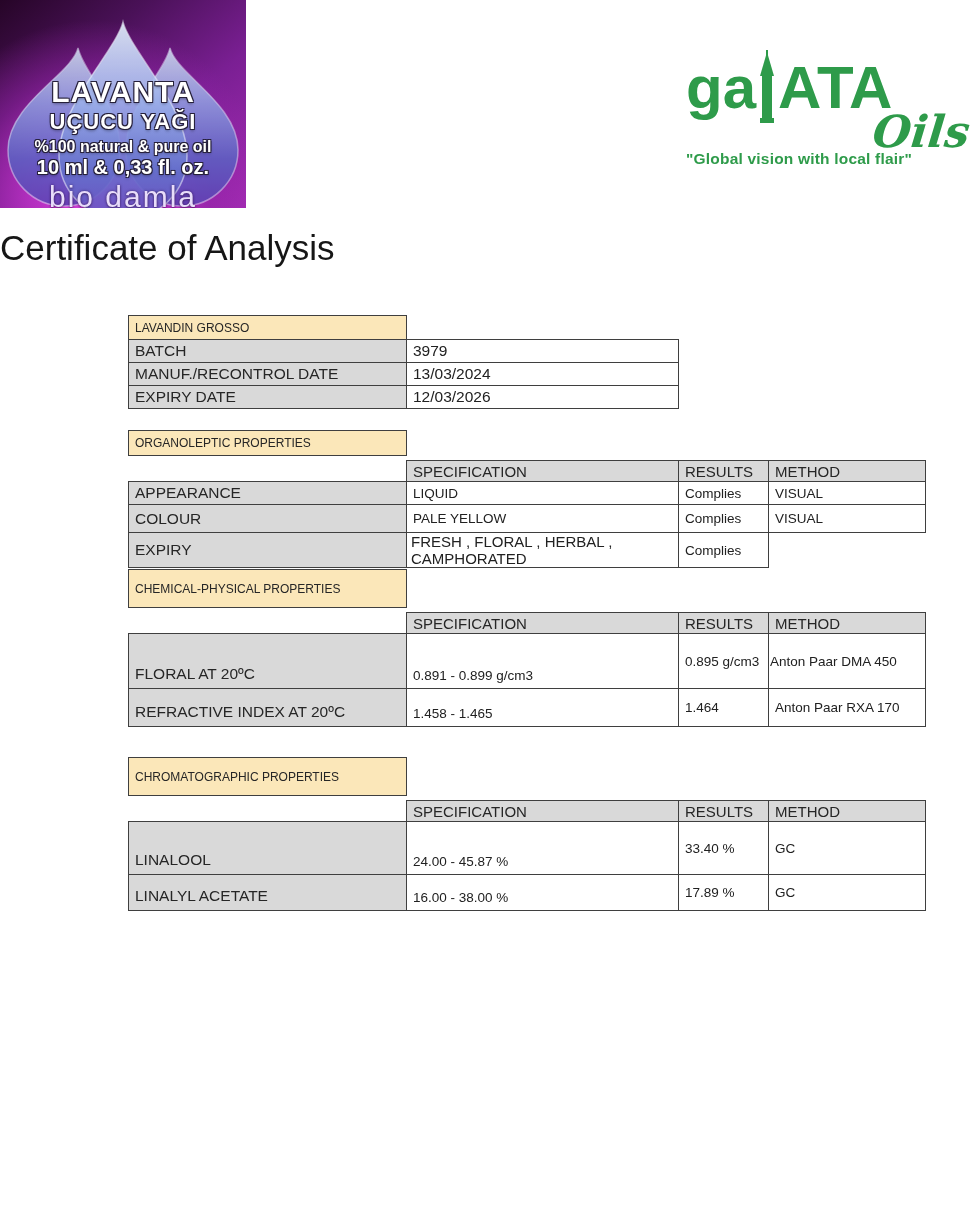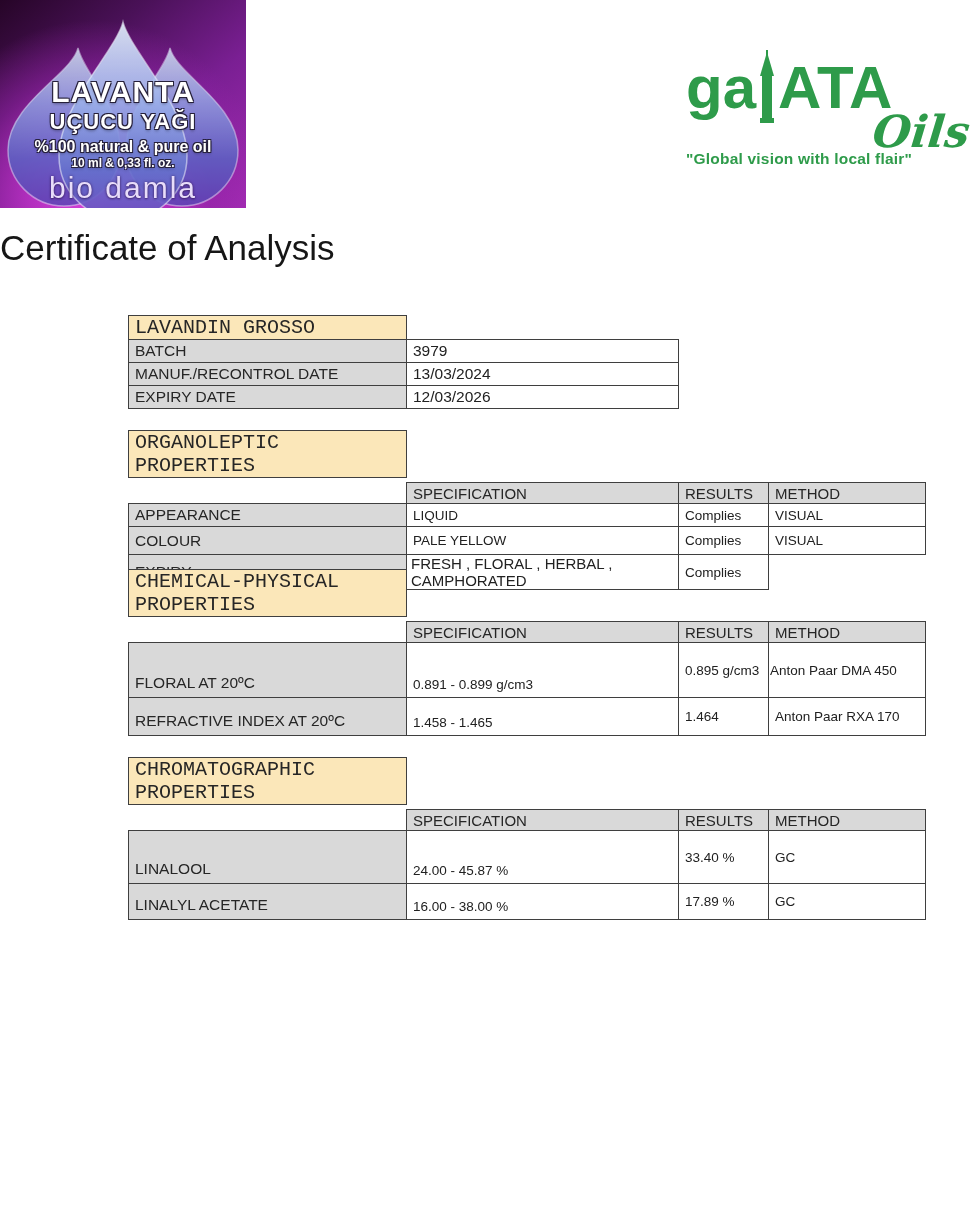"10 ml & 0,33 fl." .b4 { font-size: 12px -> 20px }
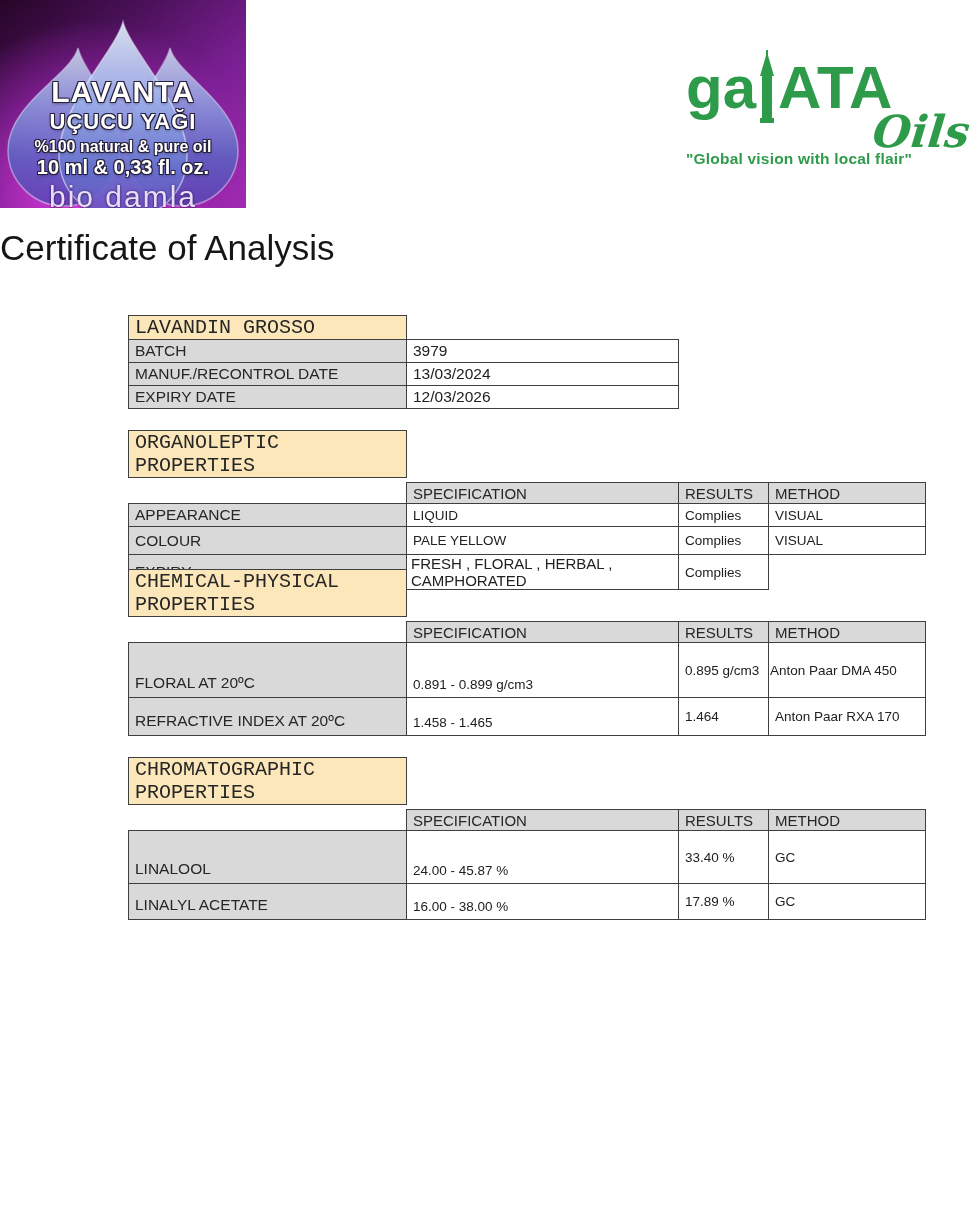"LAVANDIN GROSSO" td.tan { font-family: Liberation Mono, monospace -> none; font-size: 20px -> 12px }
